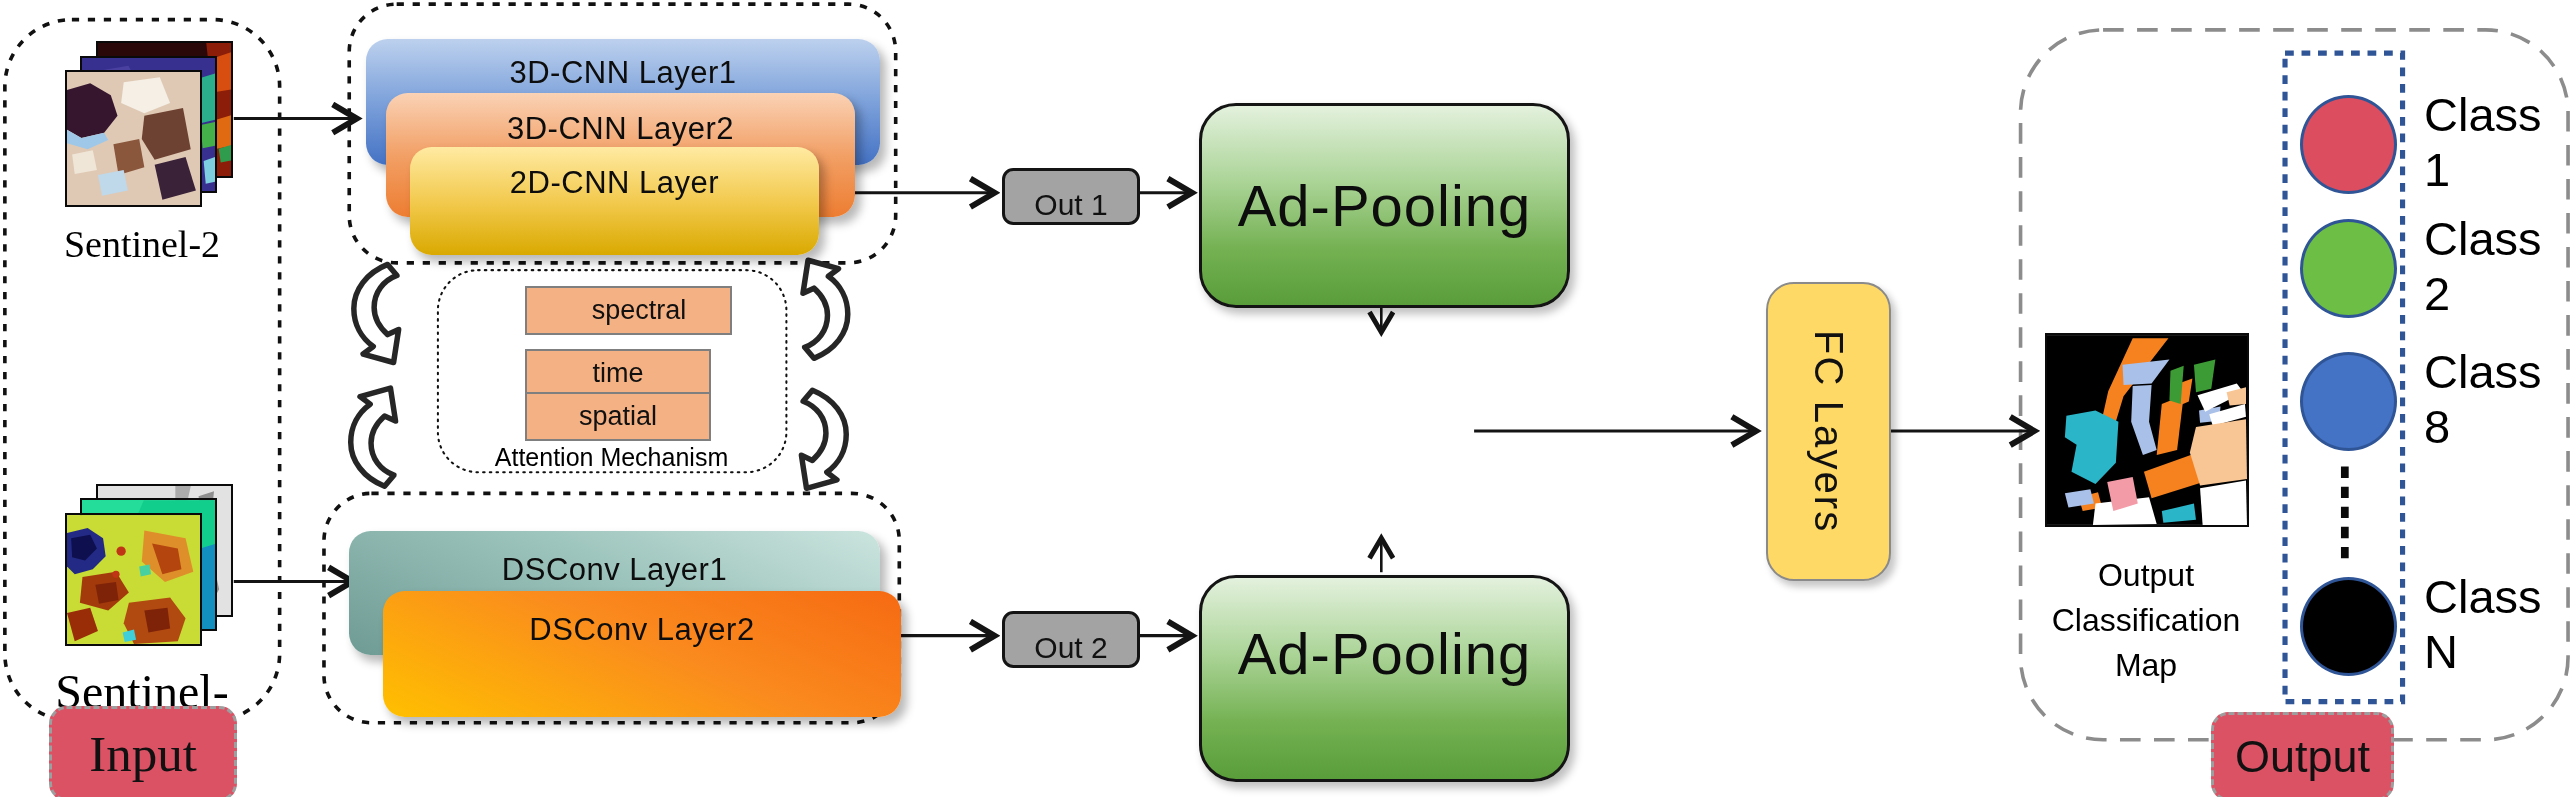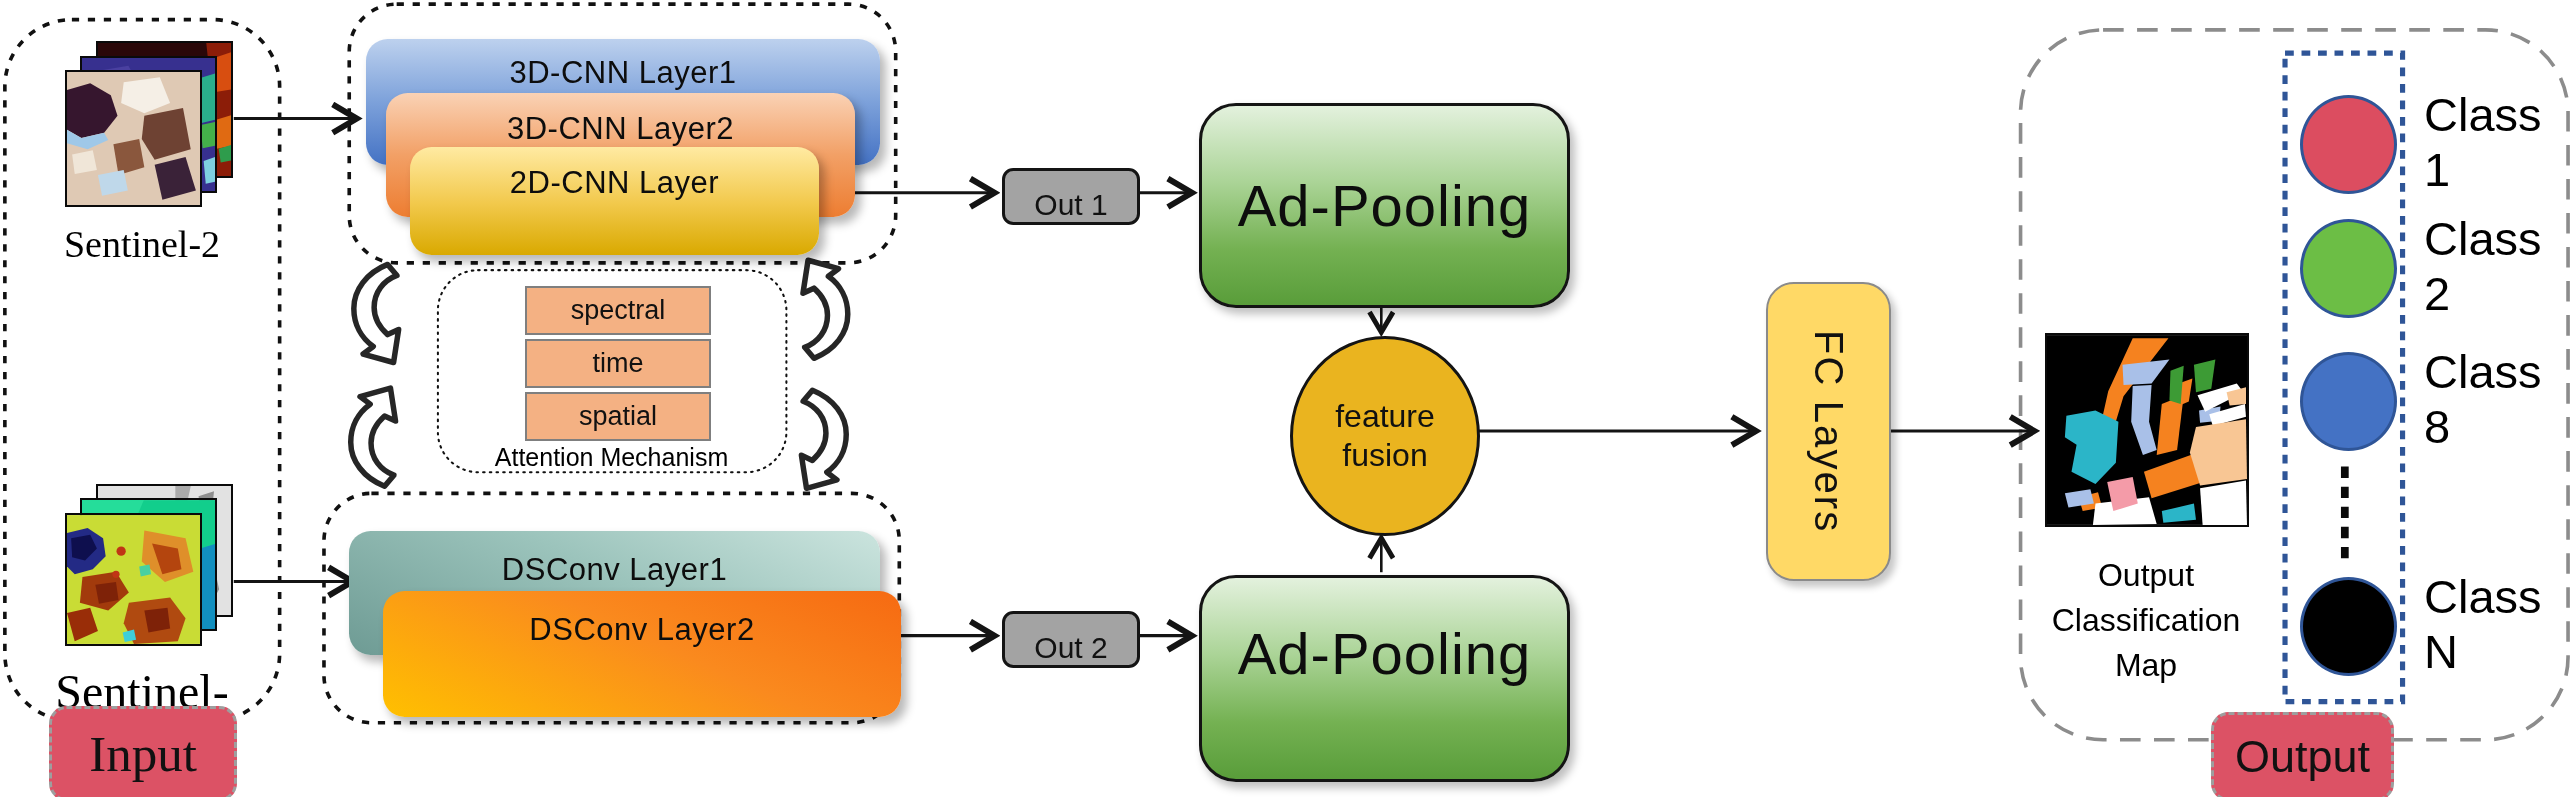"spectral" div.attnbox { padding-left: none -> 21px }
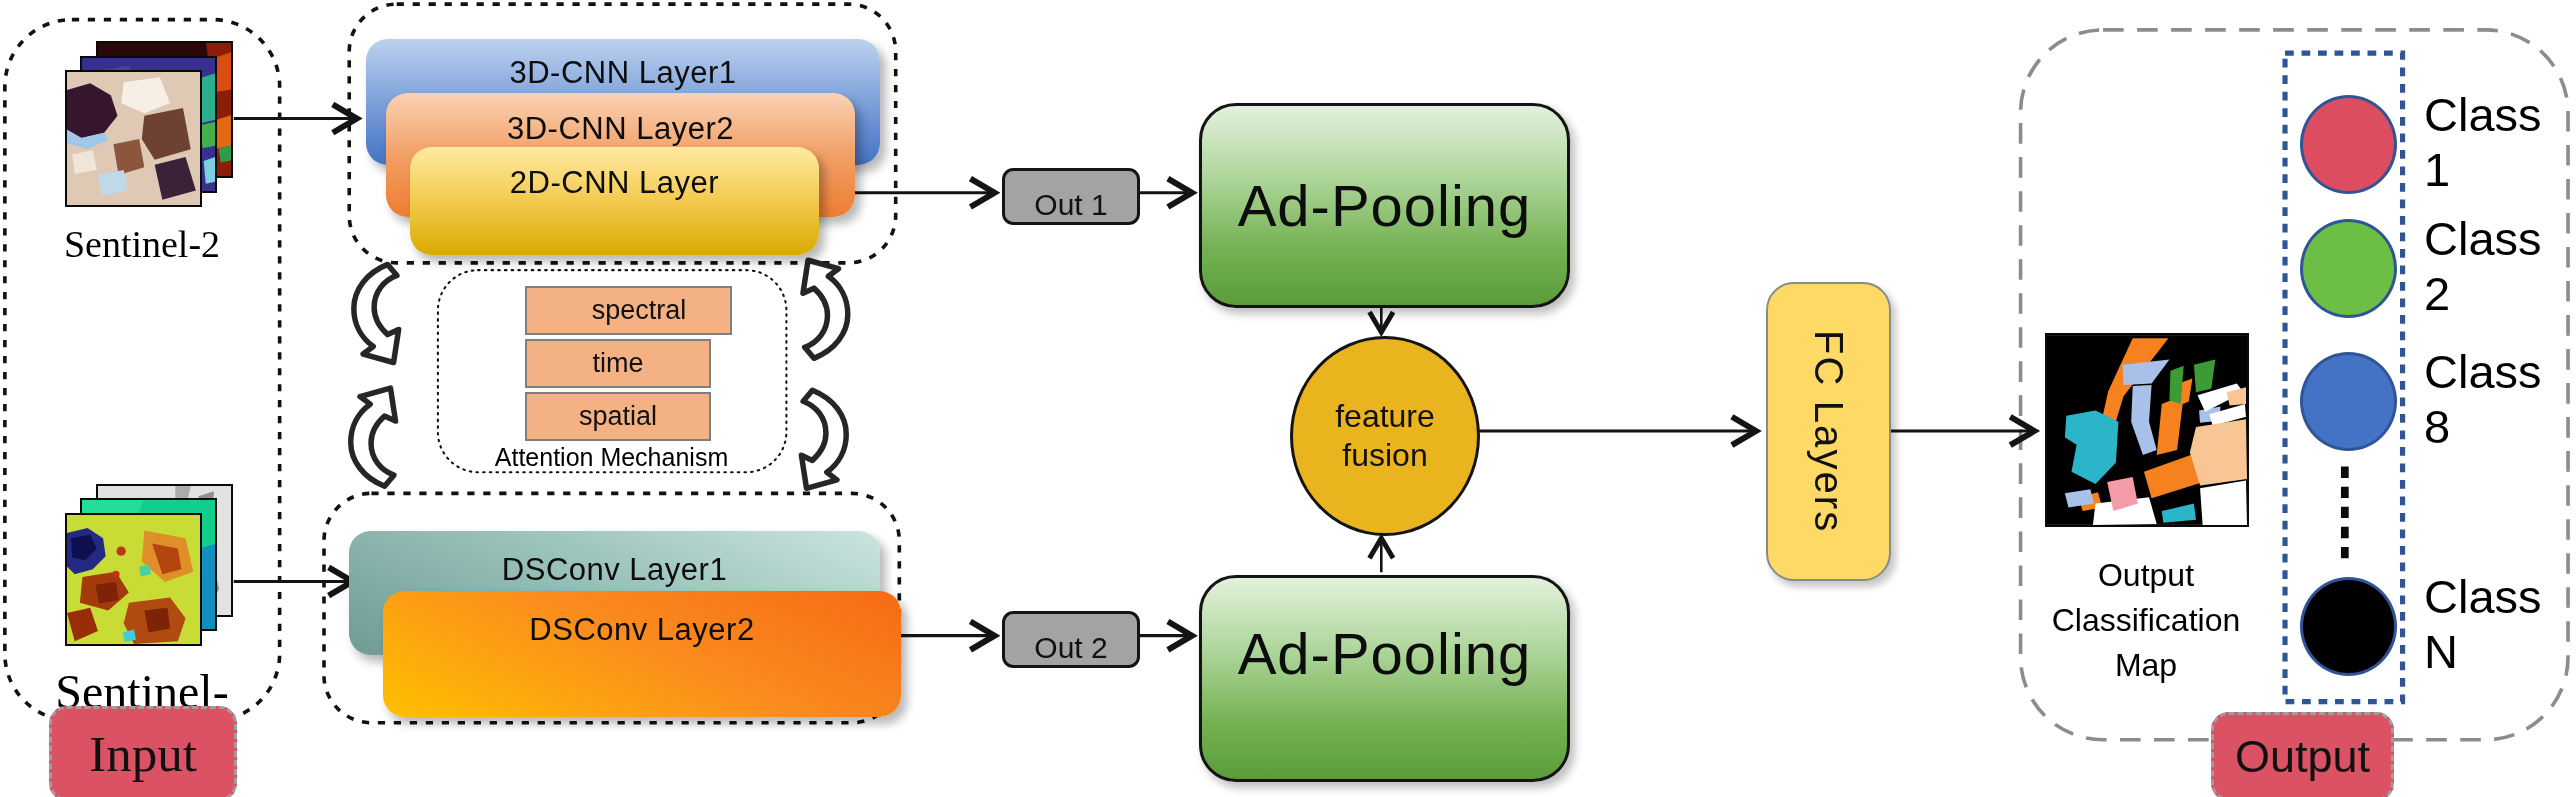"time" div.attnbox { top: 339px -> 349px }
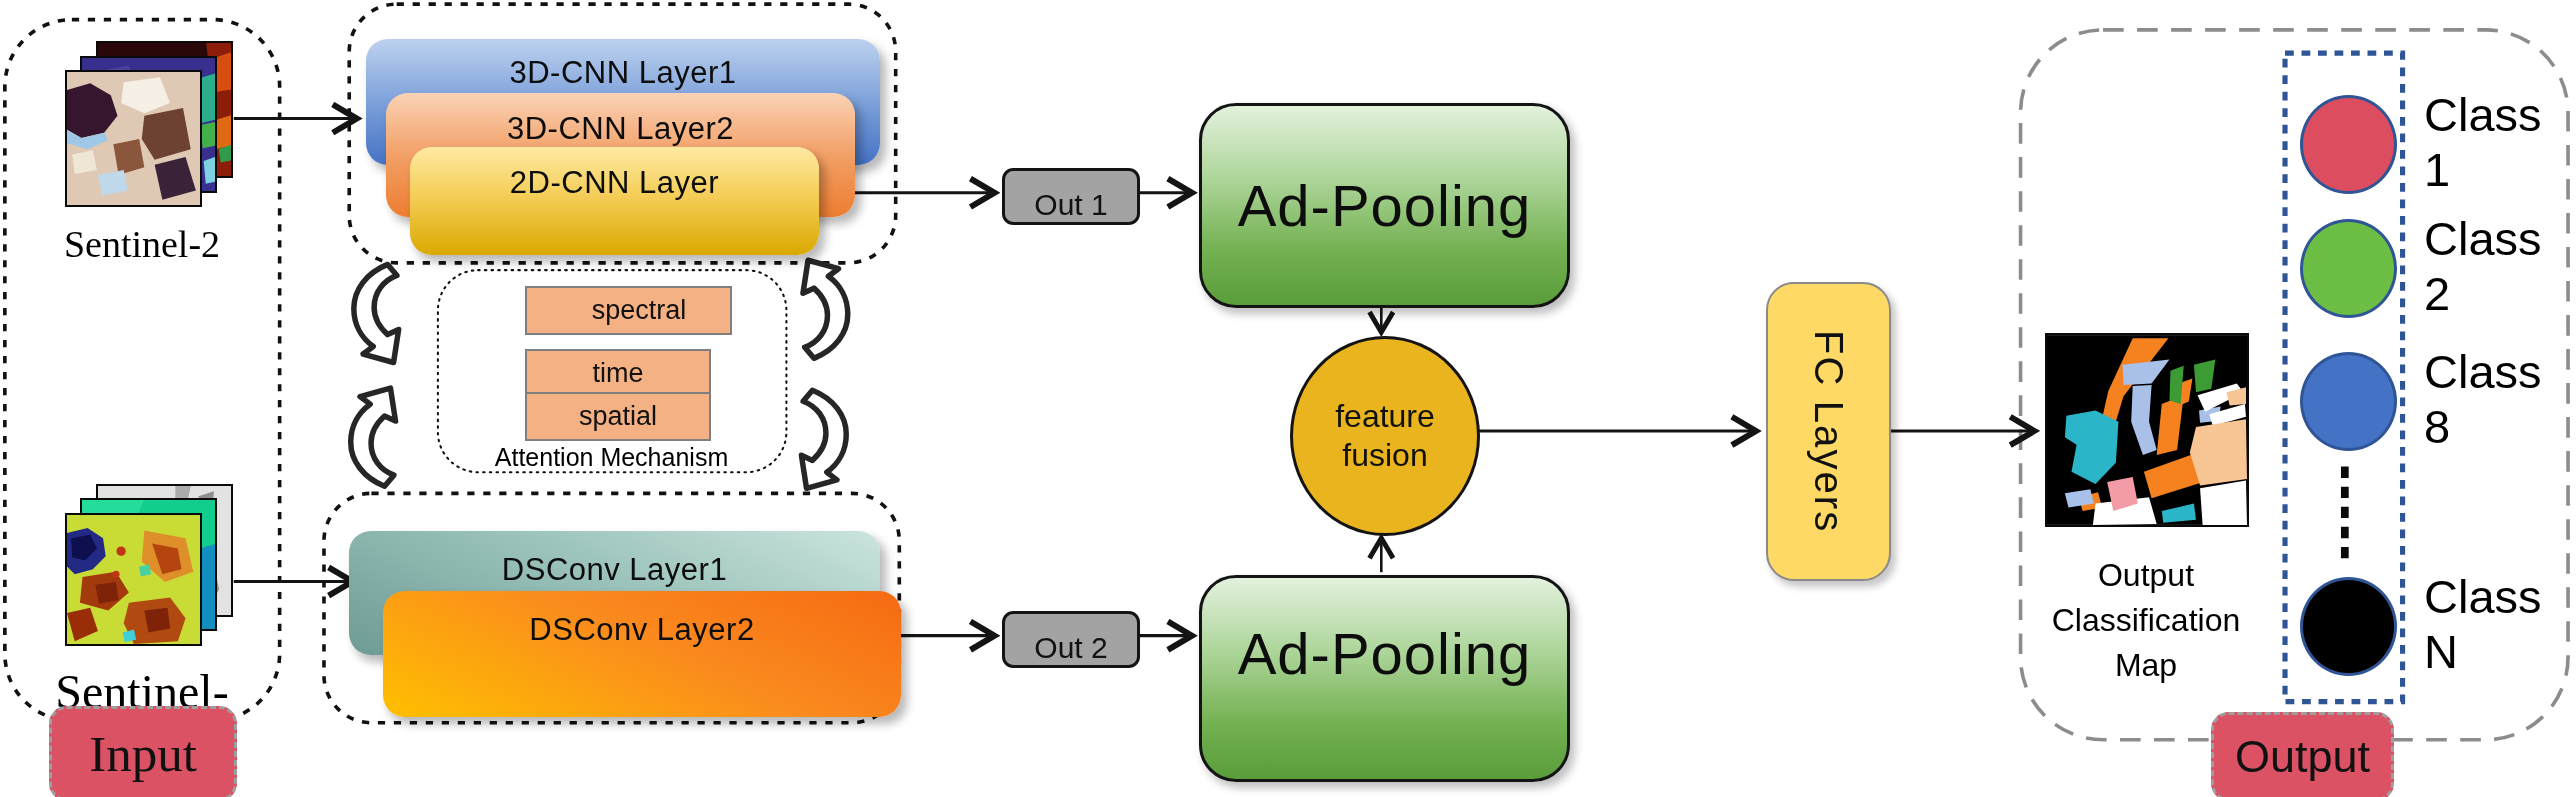"feature" div.fusion { html: <div> <div>feature</div> <div>fusion</div> </div> -> none }
